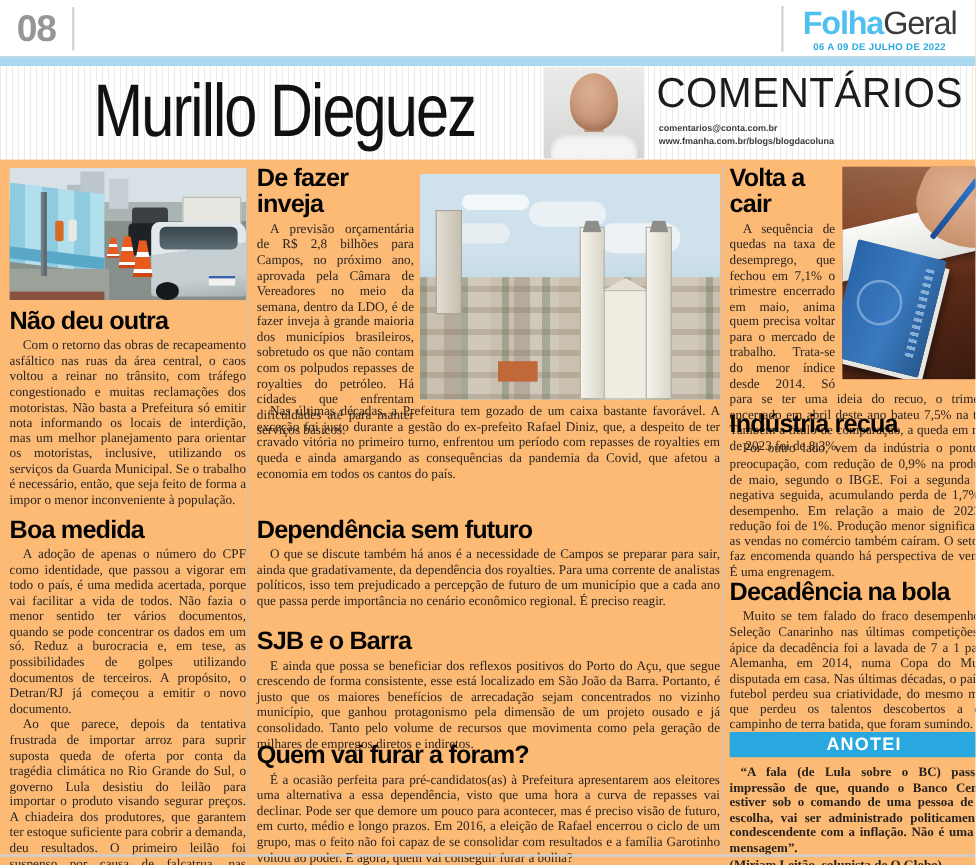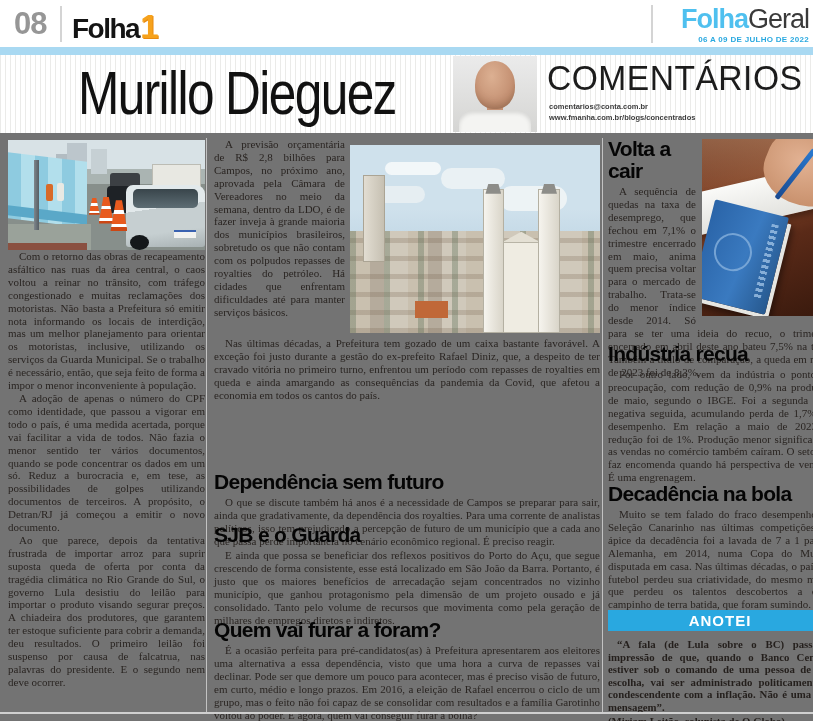"08" .page { background: #737373 -> #fdba74 }
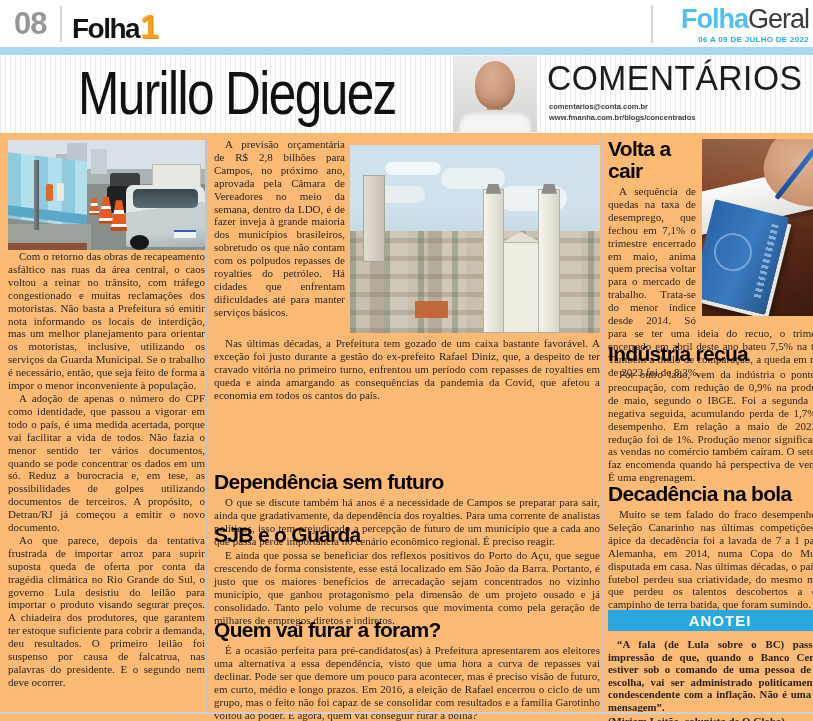"Folha1" div.folha1 { html: <div><span>Folha</span><span>1</span></div> -> none }
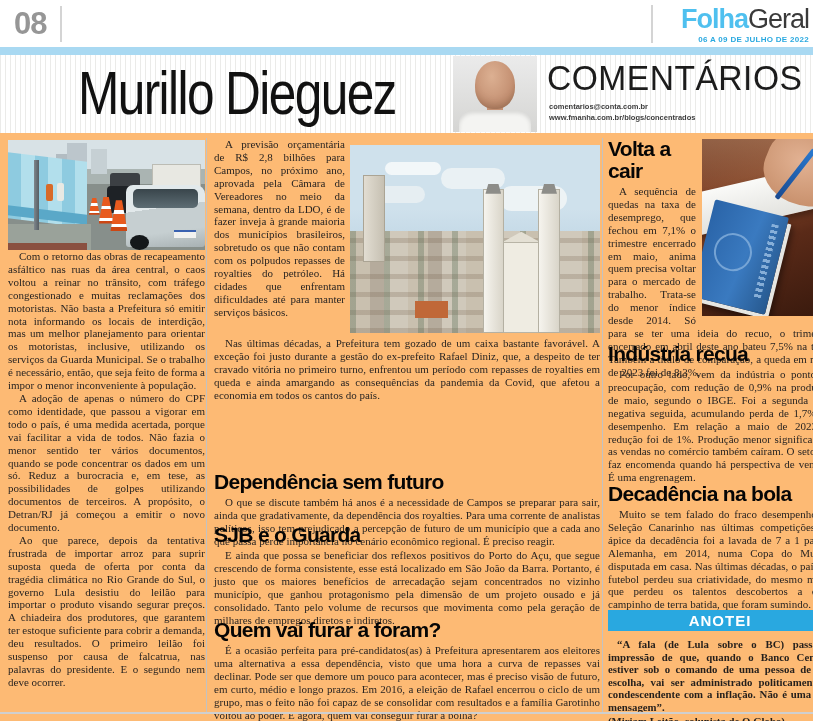"FolhaGeral" .folhageral { right: 4px -> 16px; text-align: right -> center }
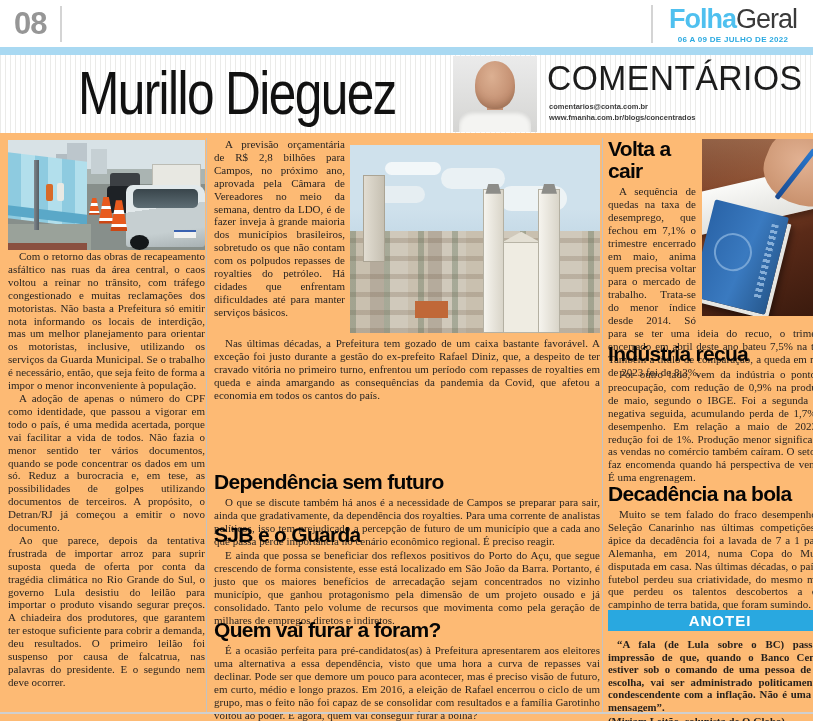"www.fmanha.com.br/blogs/concentrados" div { text: www.fmanha.com.br/blogs/concentrados -> www.fmanha.com.br/blogs/blogdacoluna }
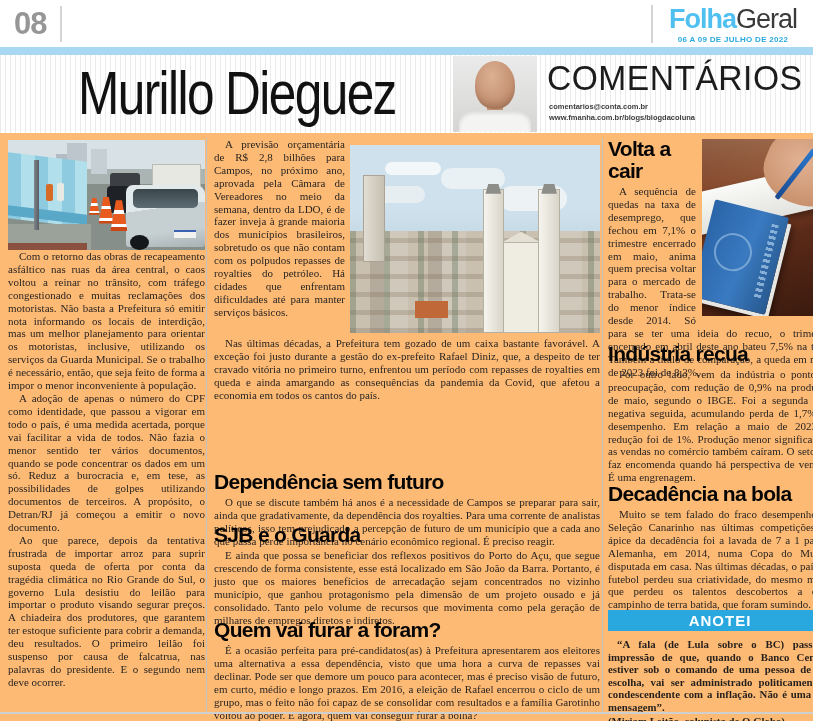"De fazer inveja" h2.headline { html: none -> <h2>De fazer inveja</h2> }
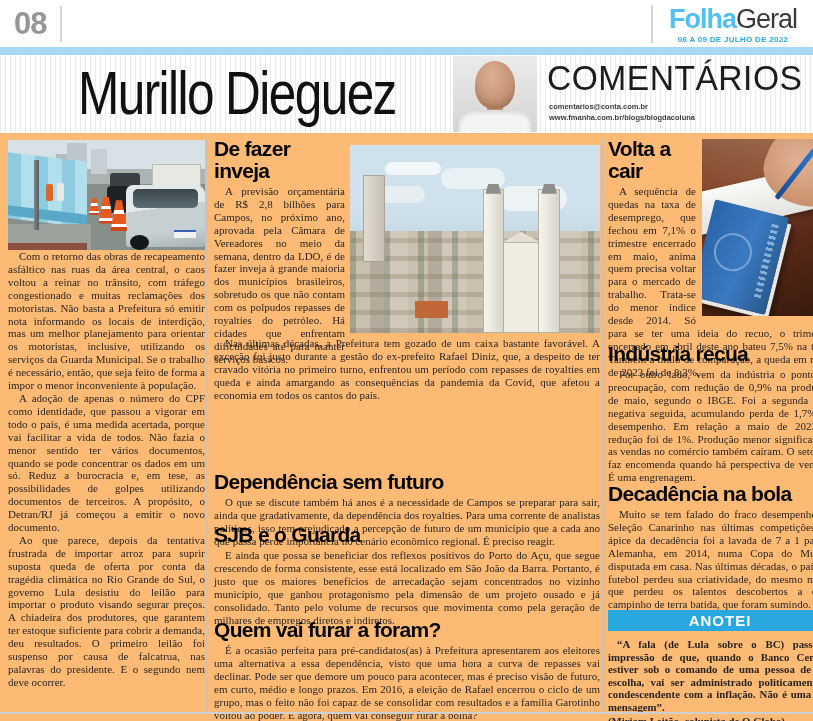"Não deu outra" h2.headline { html: none -> <h2>Não deu outra</h2> }
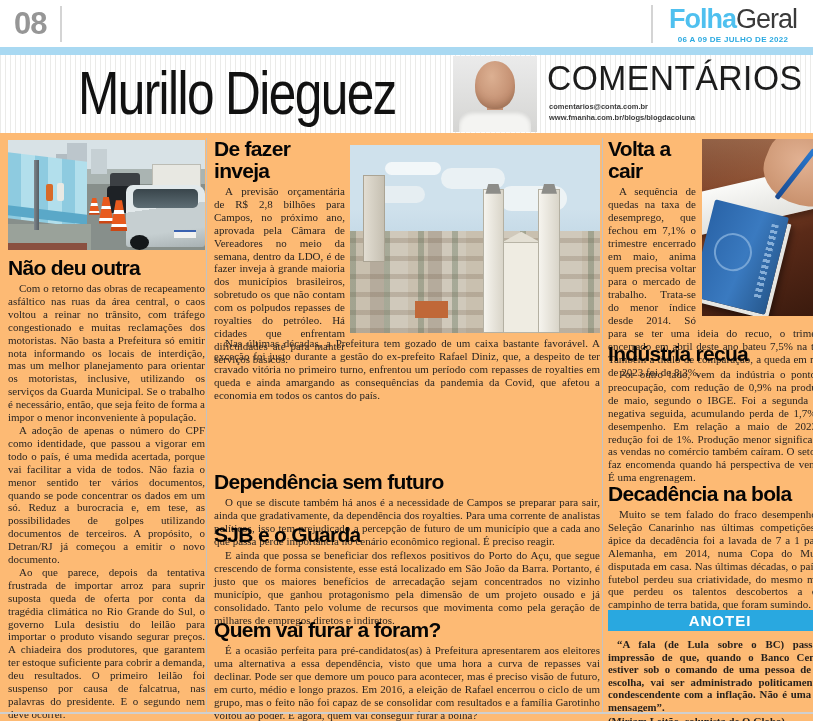"Boa medida" h2.headline { html: none -> <h2>Boa medida</h2> }
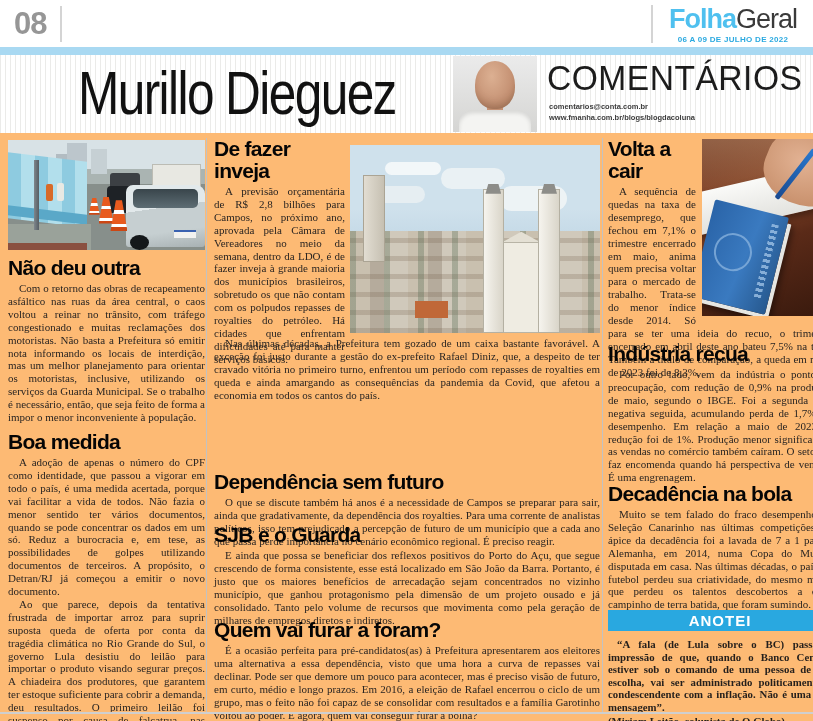"Dependência sem futuro" .c2a3 { margin-top: 40px -> none }
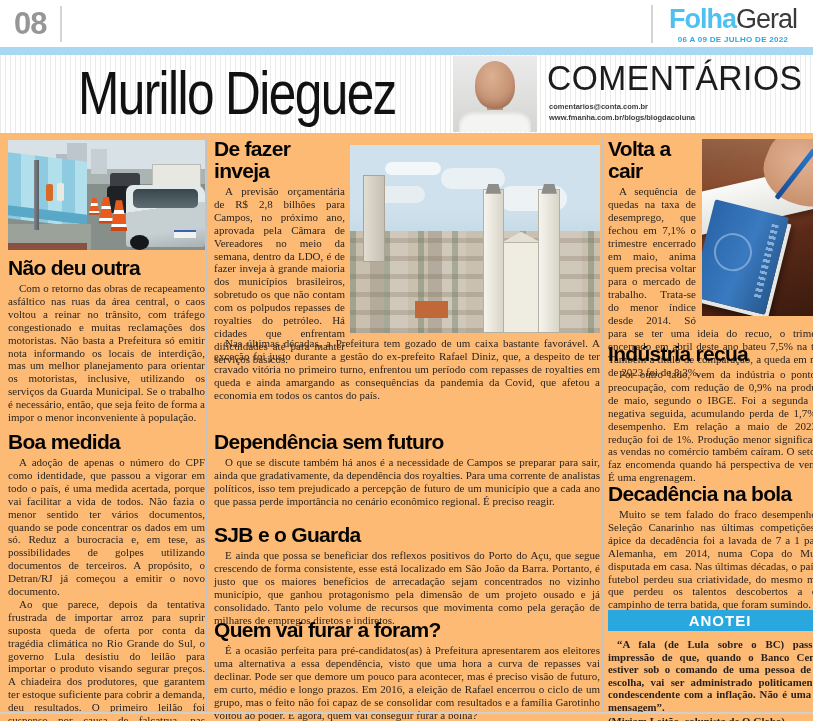"SJB e o Guarda" h2.headline { text: Guarda -> Barra }
